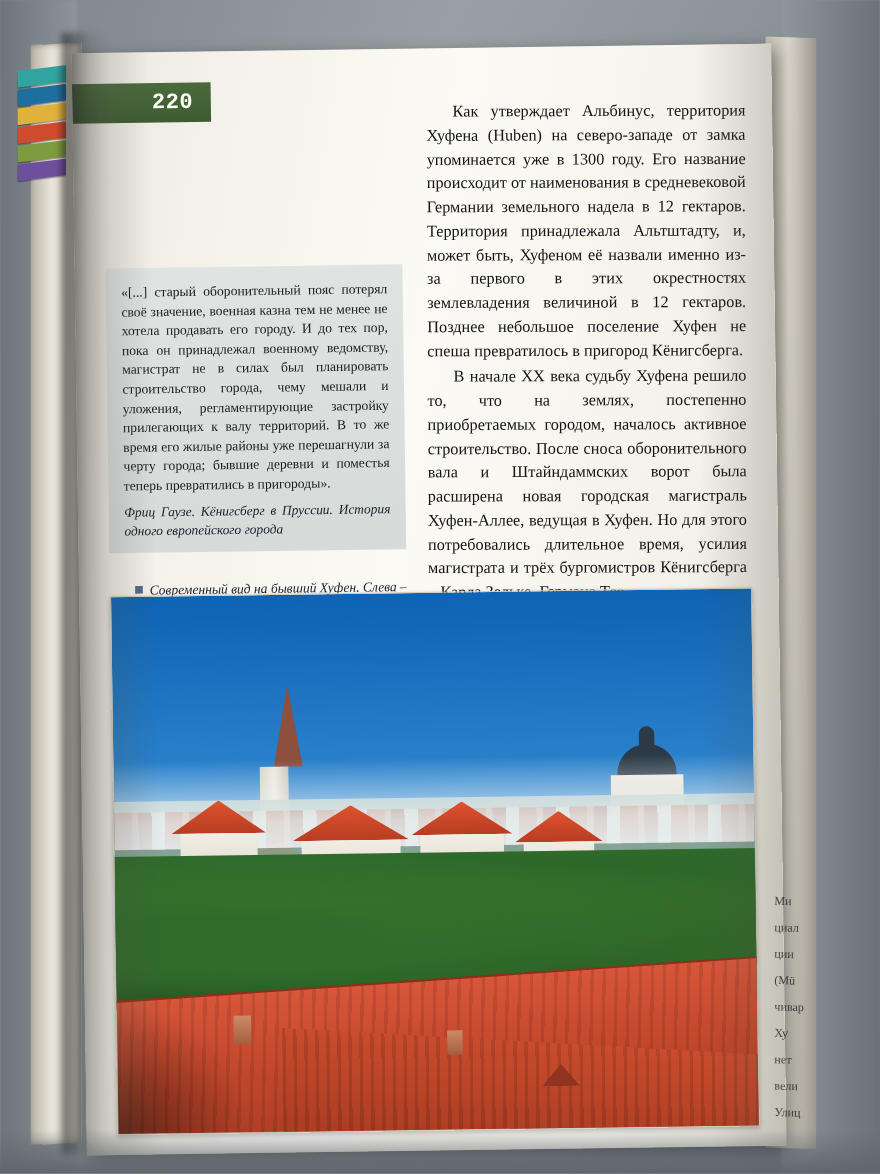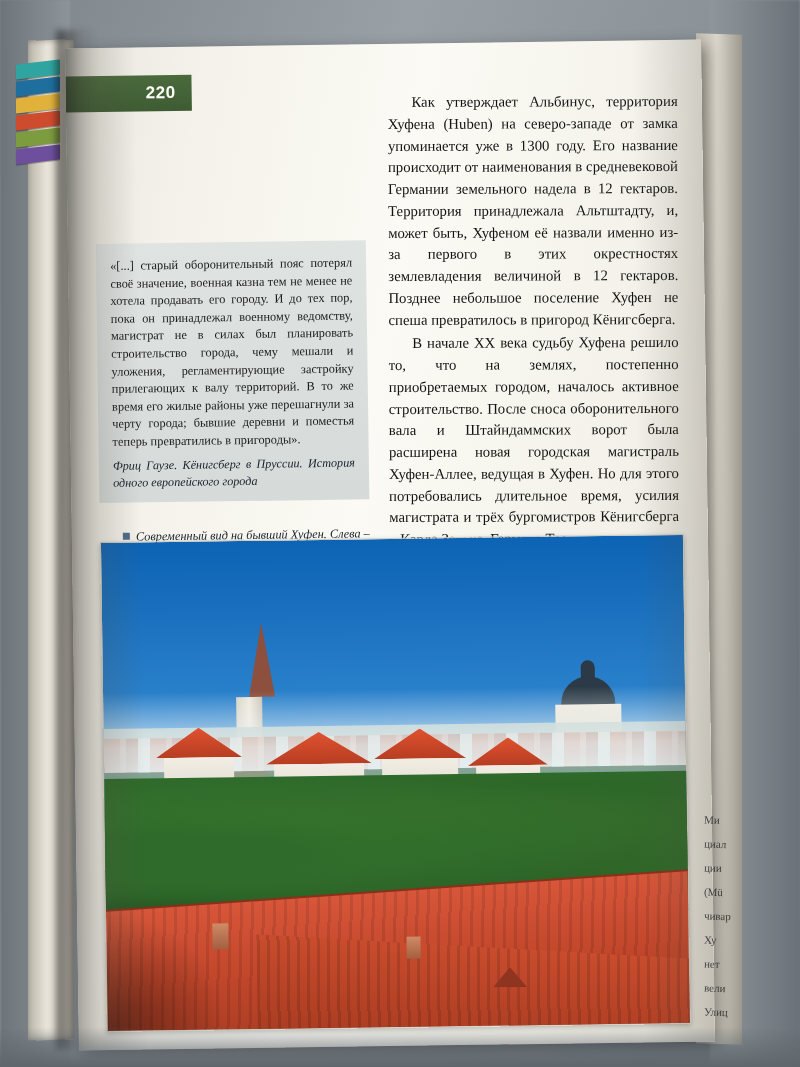"220" .folio { font-family: Liberation Sans, sans-serif -> Liberation Mono, monospace; font-size: 17px -> 20px }
